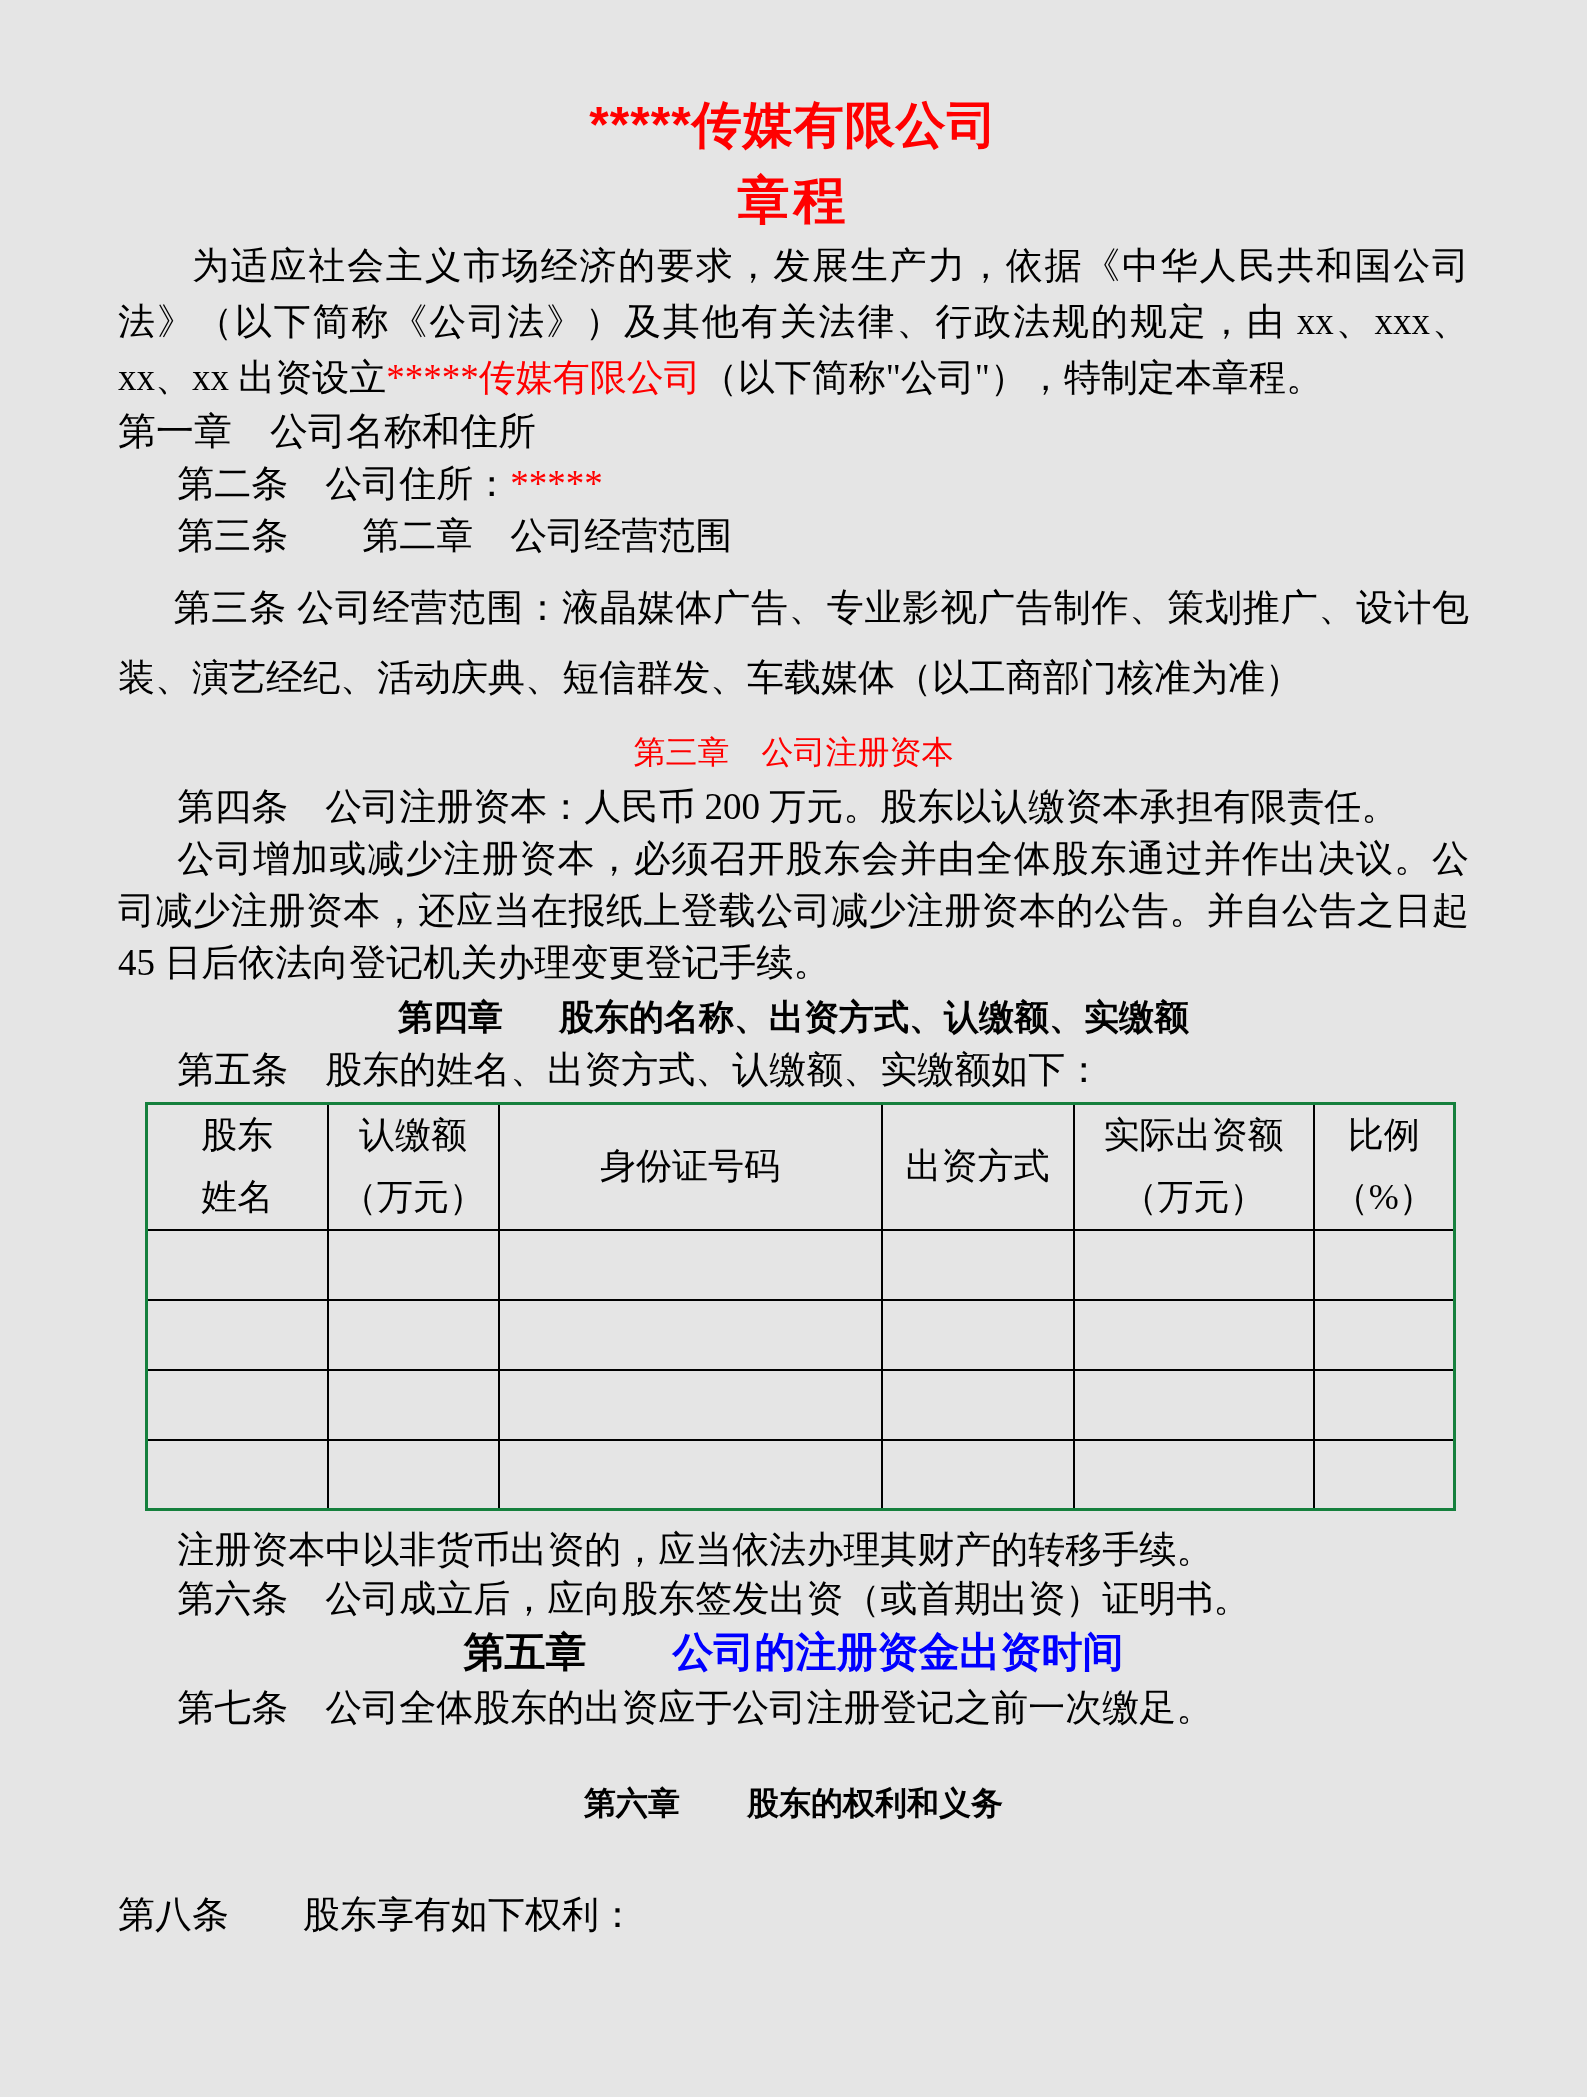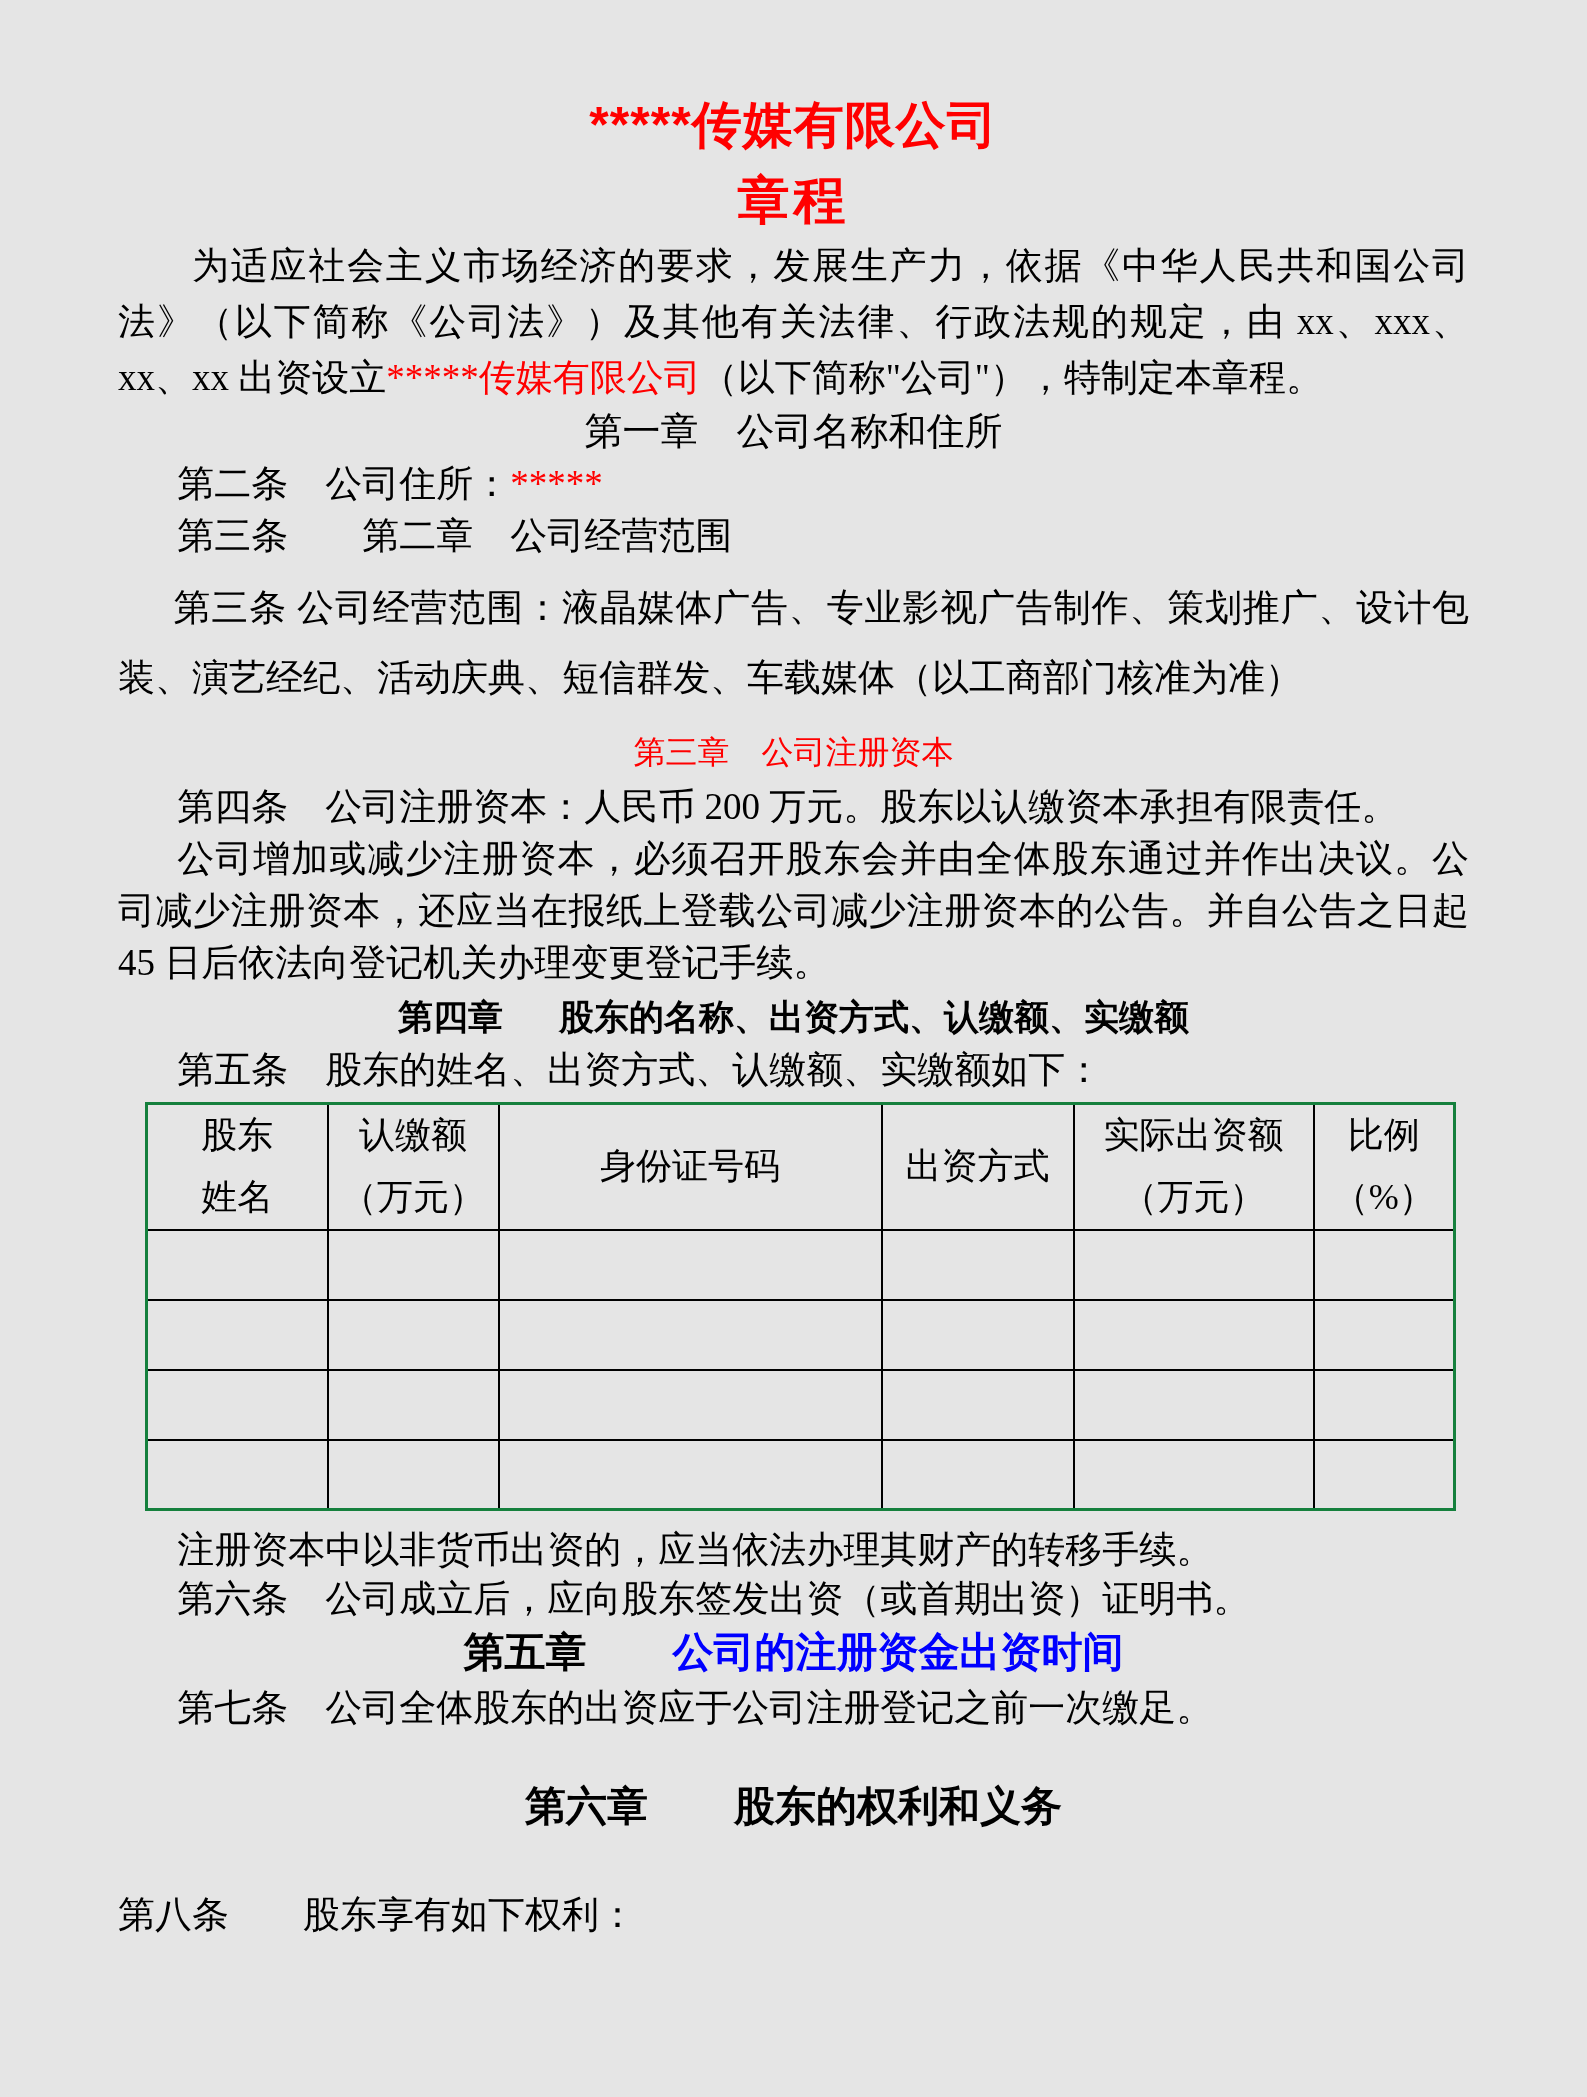"第一章 公司名称和住所" .ch-plain { text-align: center -> none }
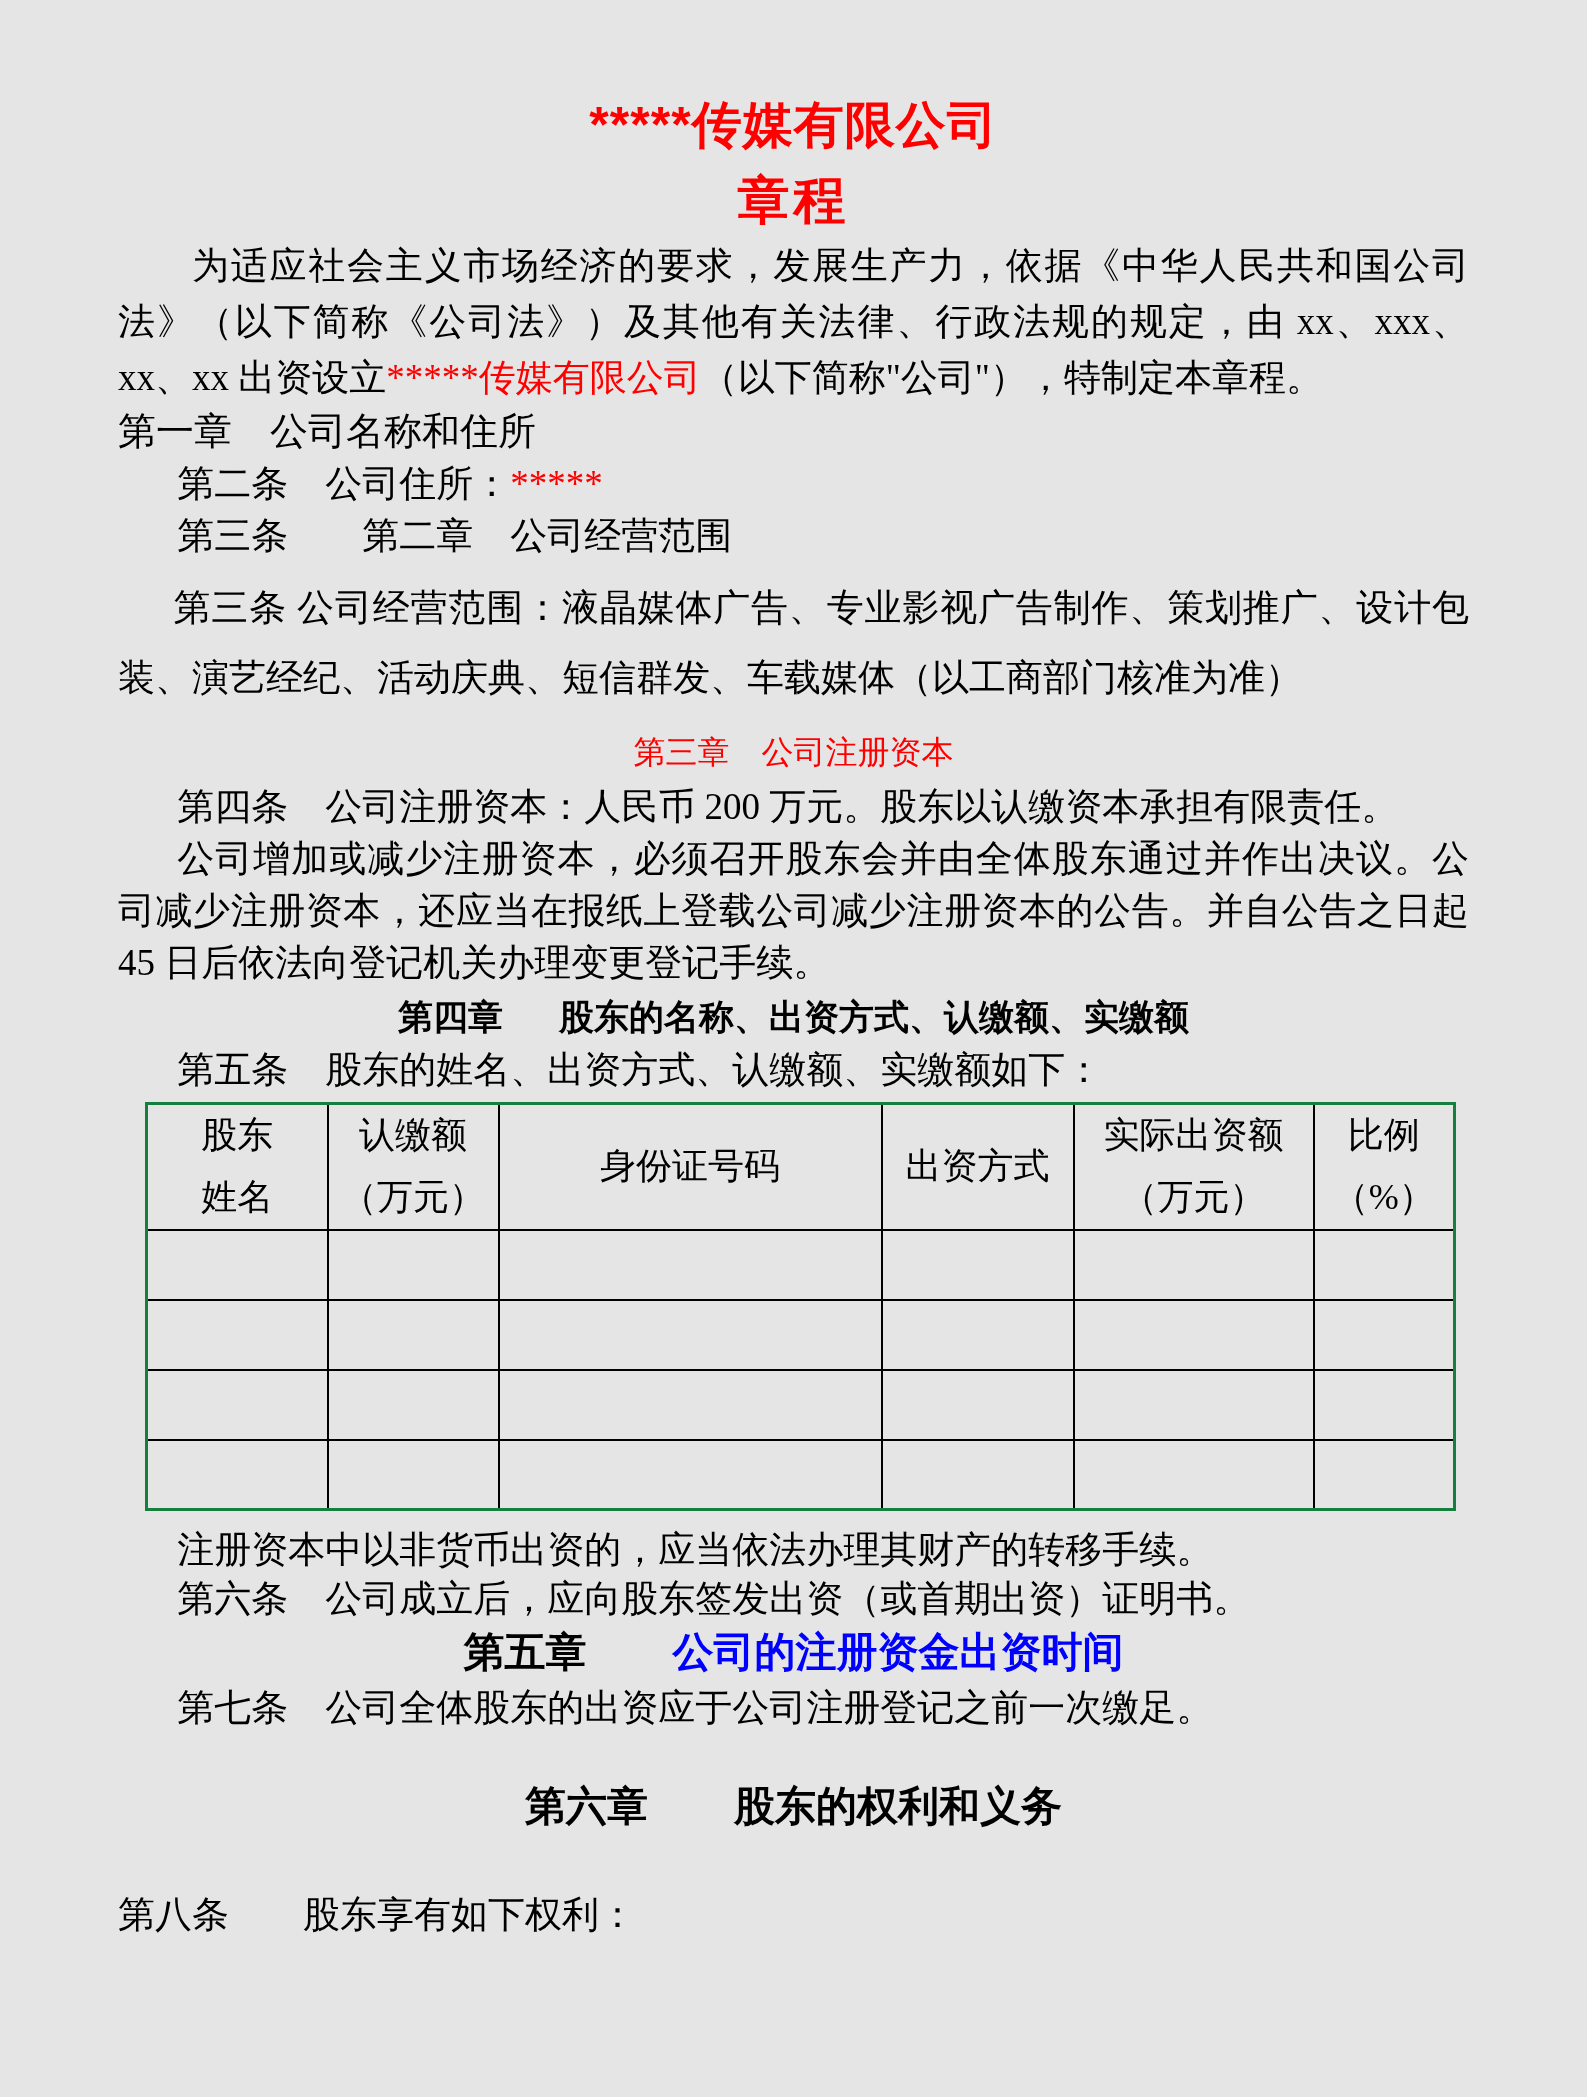"第六章 股东的权利和义务" .ch-6 { font-family: Liberation Sans, sans-serif -> Liberation Mono, monospace; font-size: 41px -> 32px }
